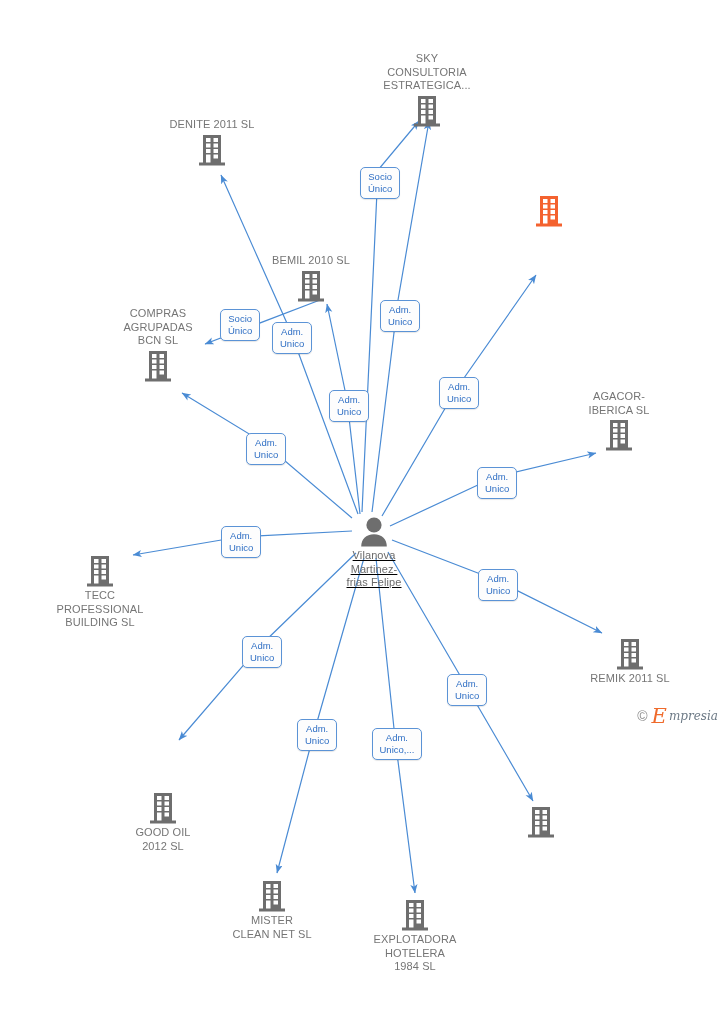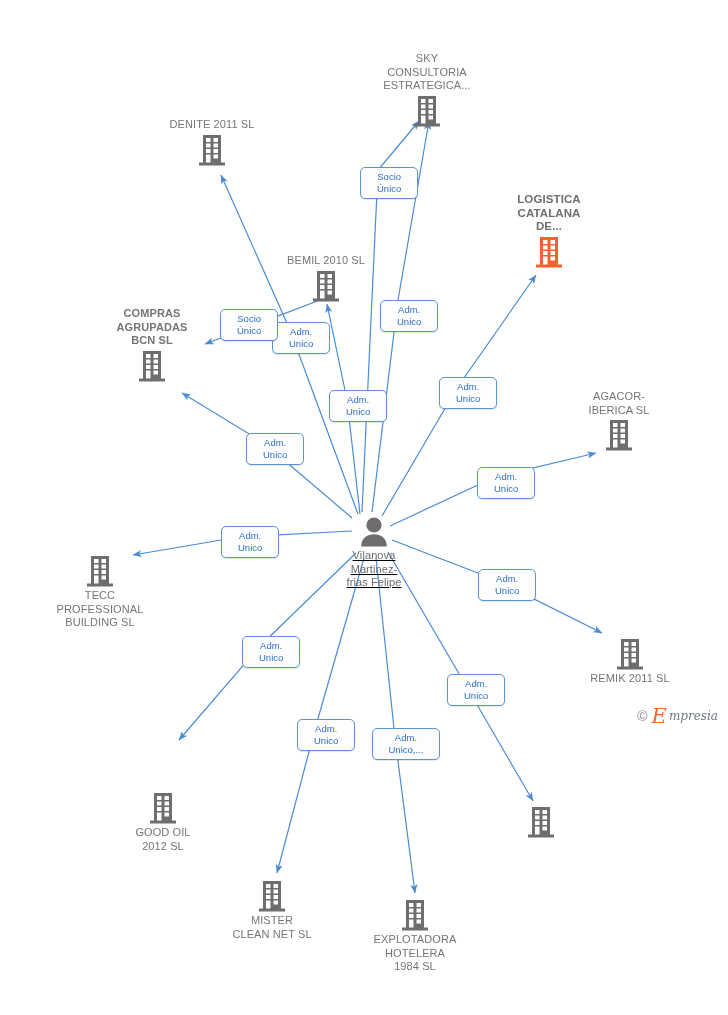"Socio" .edge-label { padding: 3px 16px -> 3px 7px }
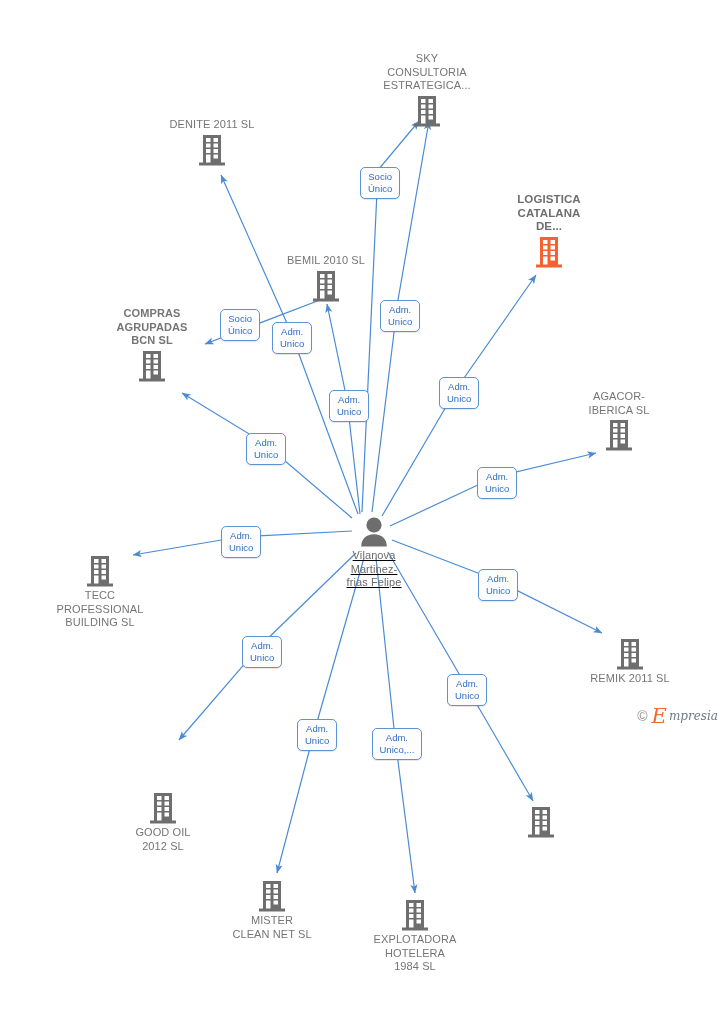"LOGISTICA" div.label { html: <div>LOGISTICA CATALANA DE...</div> -> none }
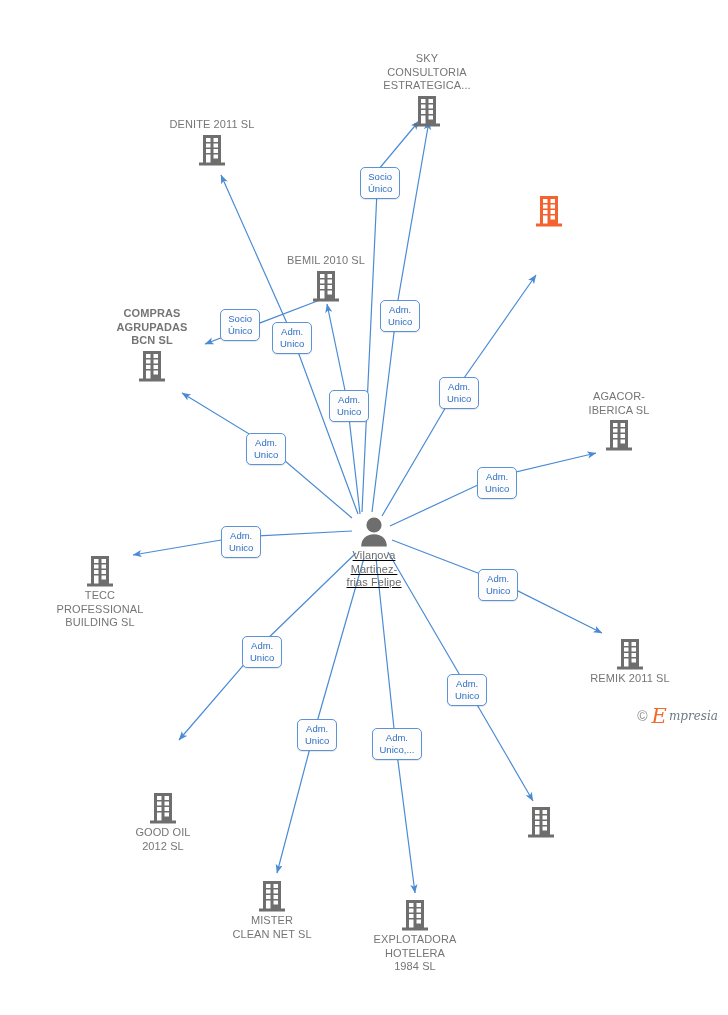"BEMIL 2010 SL" div.node { left: 326px -> 311px }
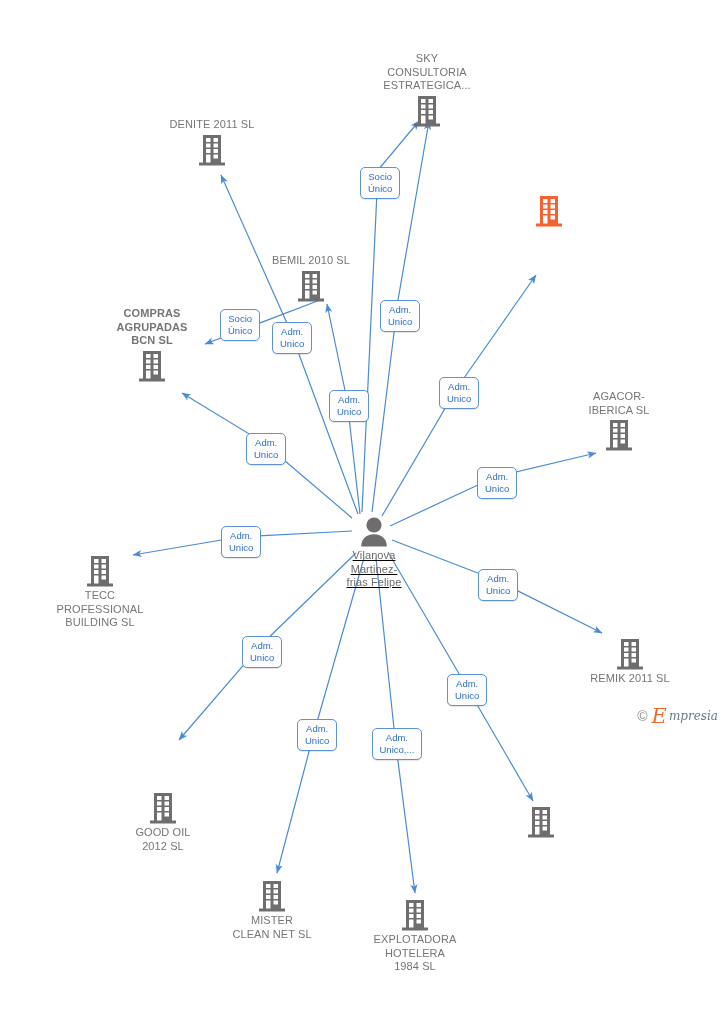"COMPRAS" div.node { font-weight: bold -> none; left: 152px -> 158px }
